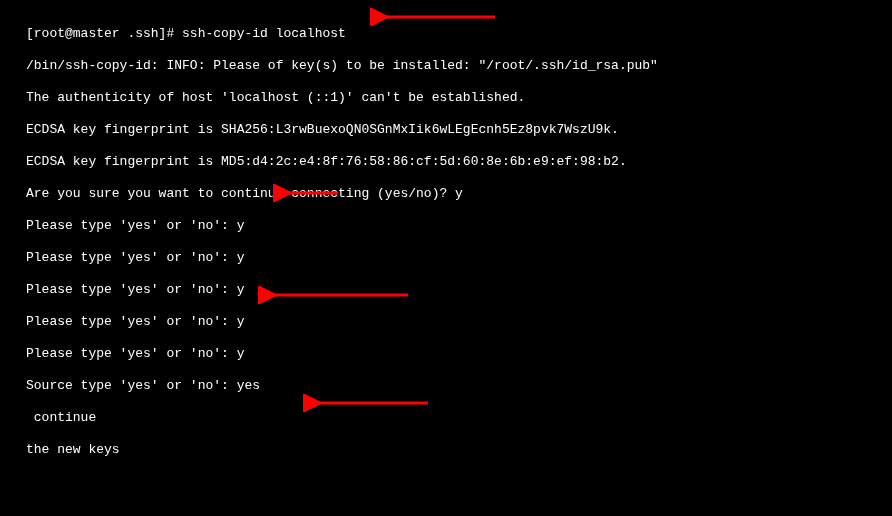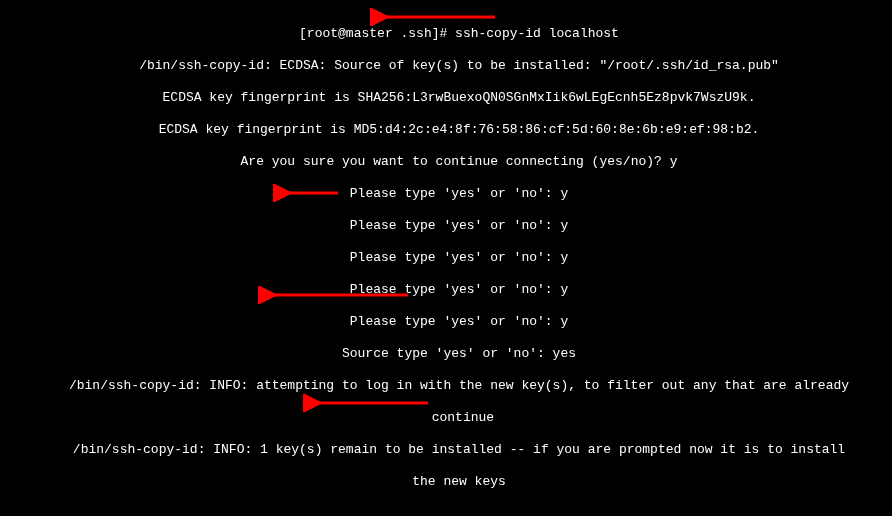"[root@master .ssh]# ssh-copy-id" .line { text-align: center -> none }
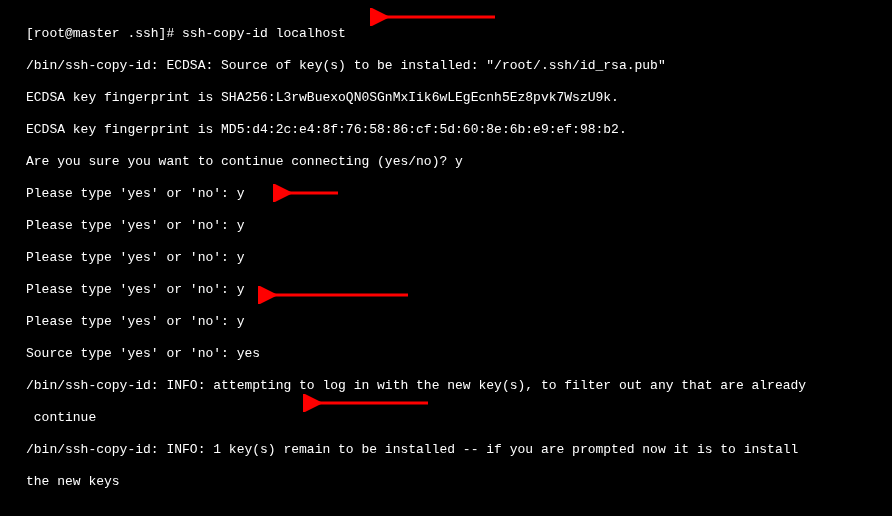"/bin/ssh-copy-id: ECDSA: Source of" span.line { text: ECDSA: Source -> INFO: Please }
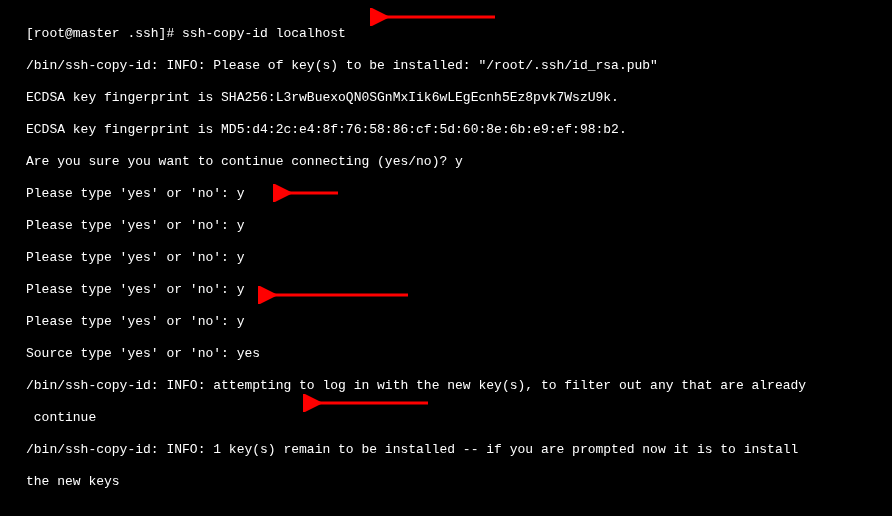"The authenticity of host 'localhost" span.line { html: none -> <span>The authenticity of host 'localhost (::1)' can't be established.</span> }
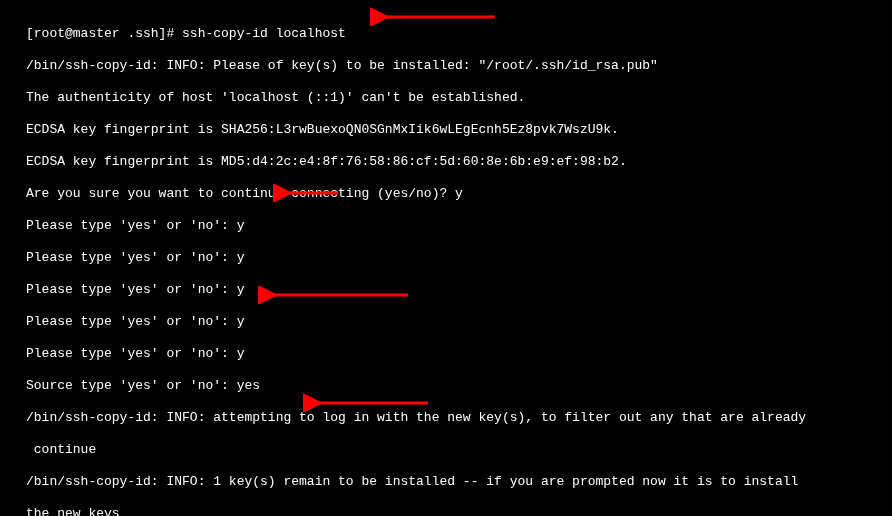"/bin/ssh-copy-id: INFO: attempting to" span.line { html: <span>/bin/ssh-copy-id: INFO: attempting to log in with the new key(s), to filter out any that are already</span> -> none }
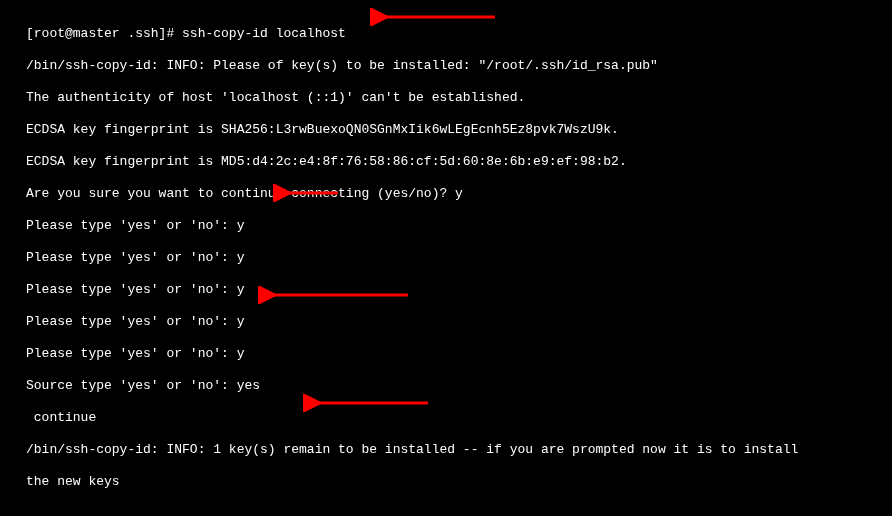"/bin/ssh-copy-id: INFO: 1 key(s) remain" span.line { html: <span>/bin/ssh-copy-id: INFO: 1 key(s) remain to be installed -- if you are prompted now it is to install</span> -> none }
